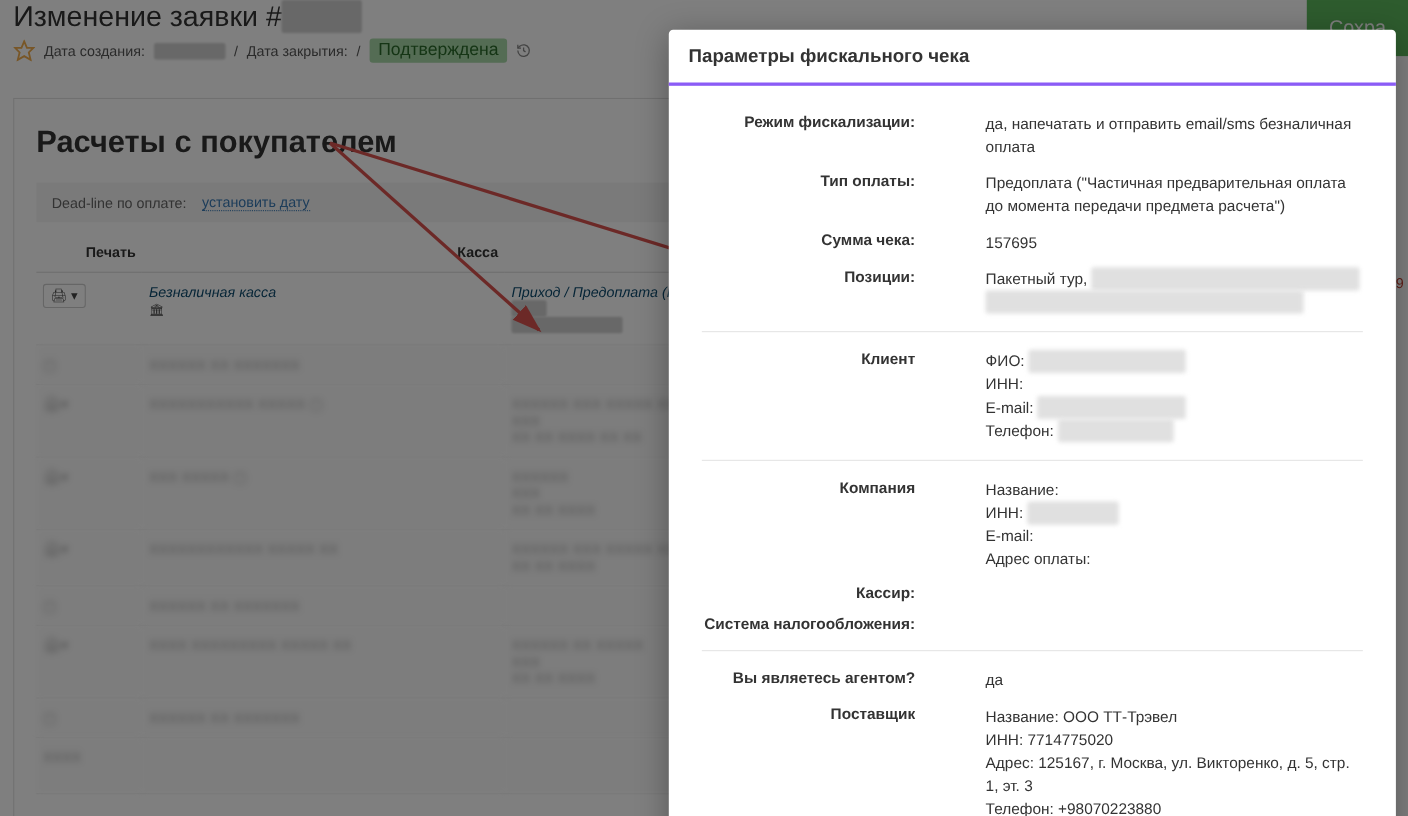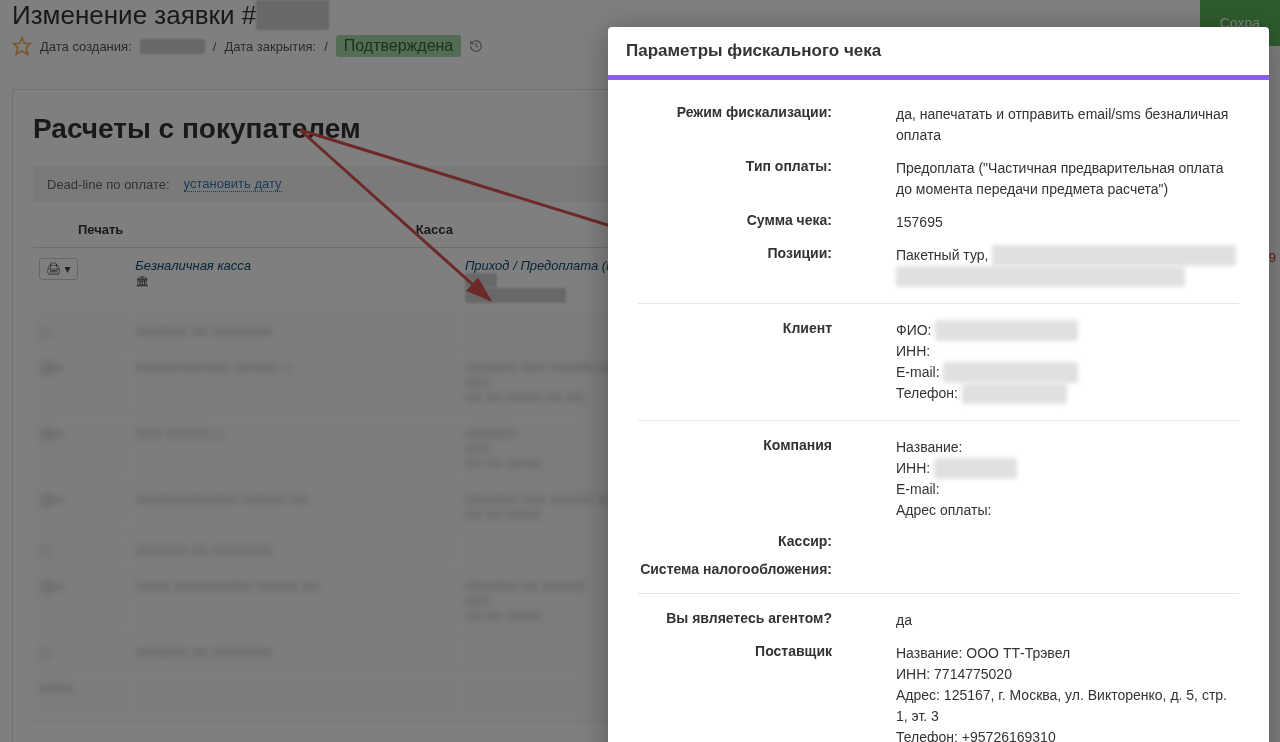"Сохра" .save-btn { font-size: 14px -> 18px }
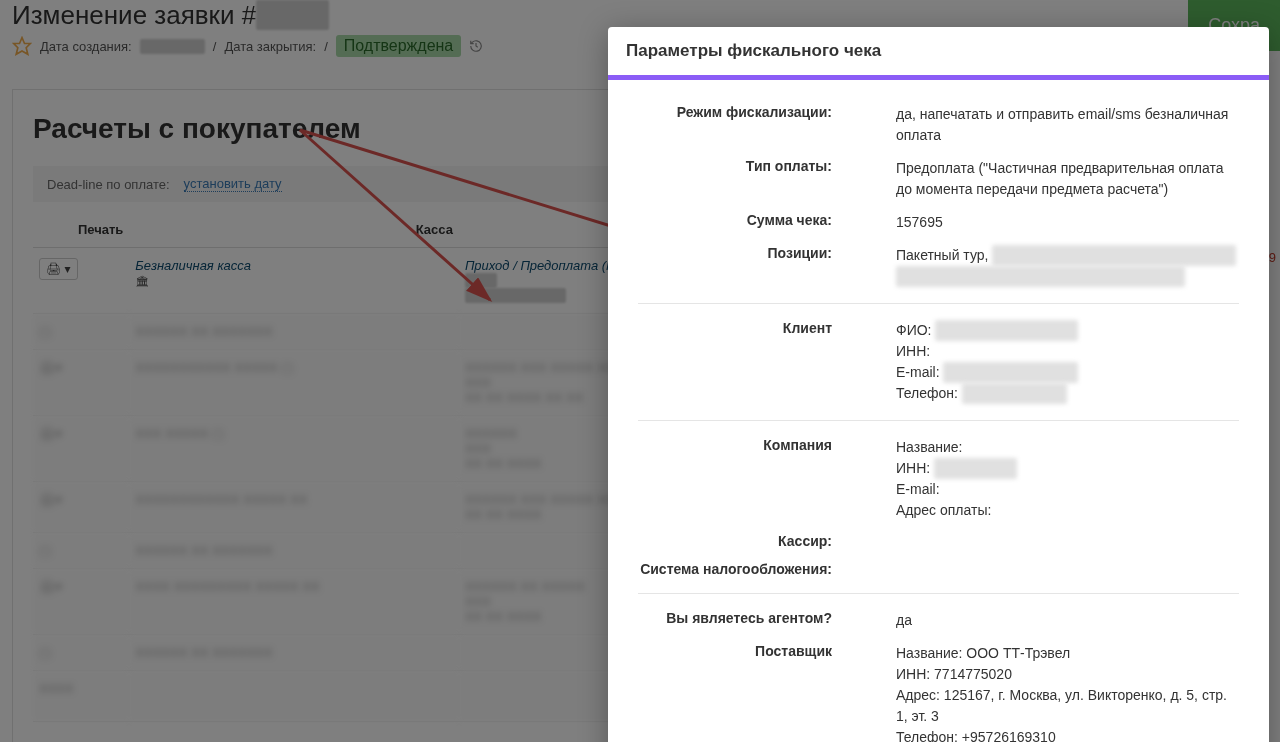"Параметры фискального чека" .modal-header { border-bottom: 5px solid #8b5cf6 -> 3px solid #8b5cf6 }
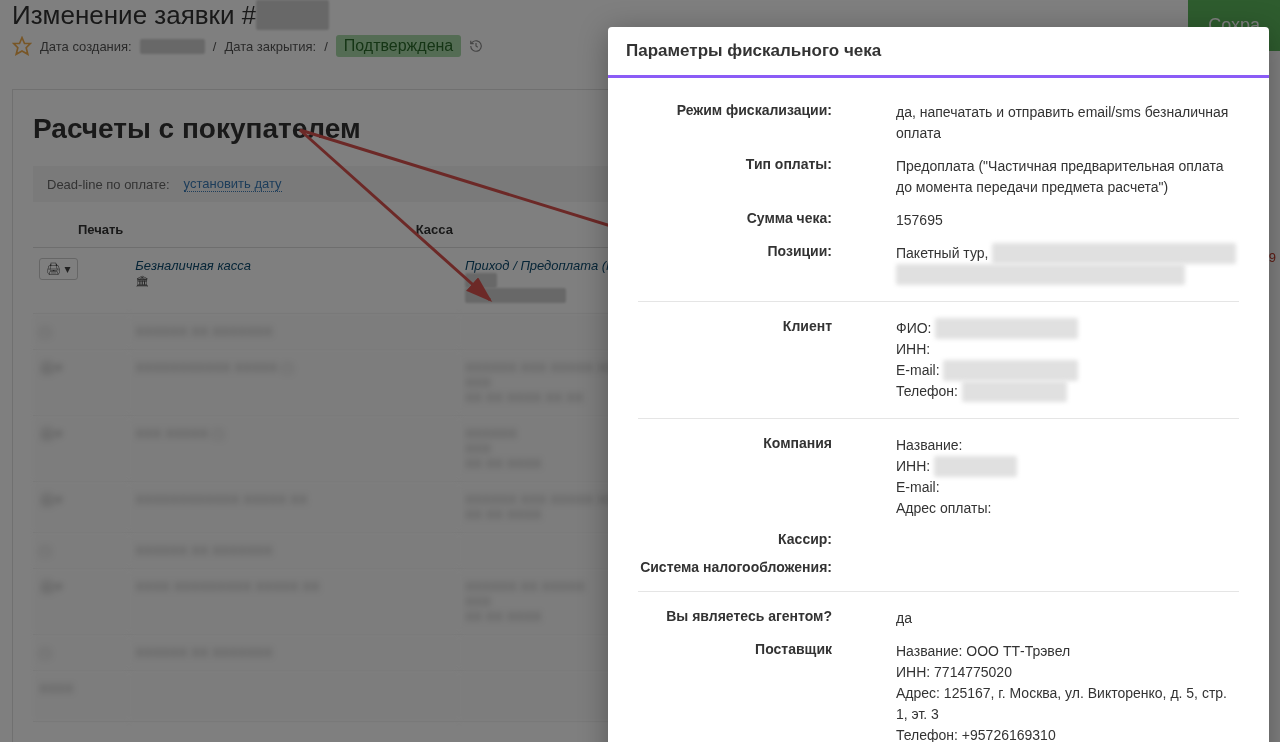"+95726169310" span { text: +95726169310 -> +98070223880 }
